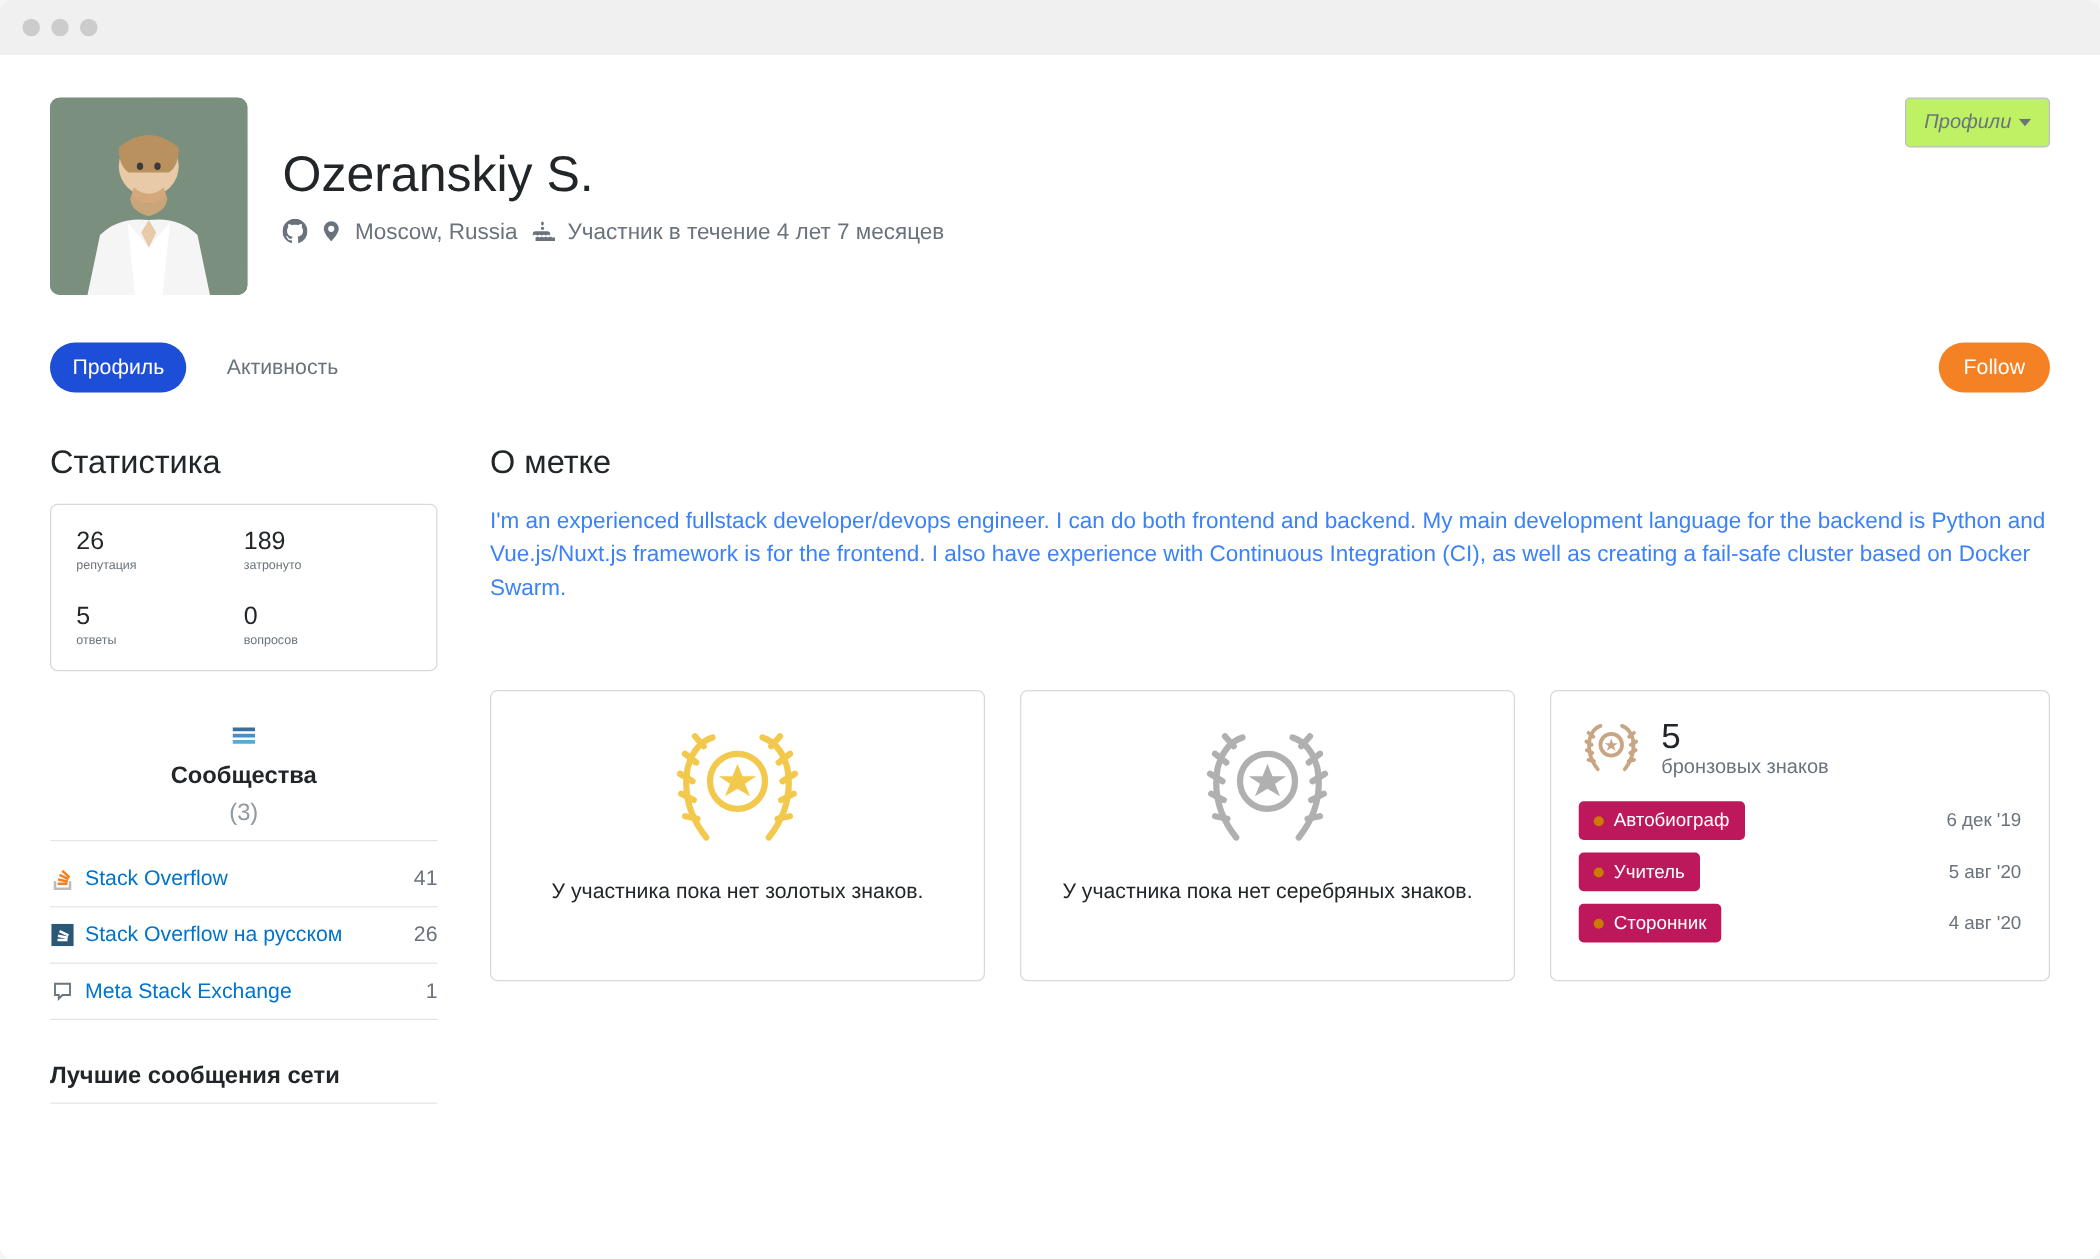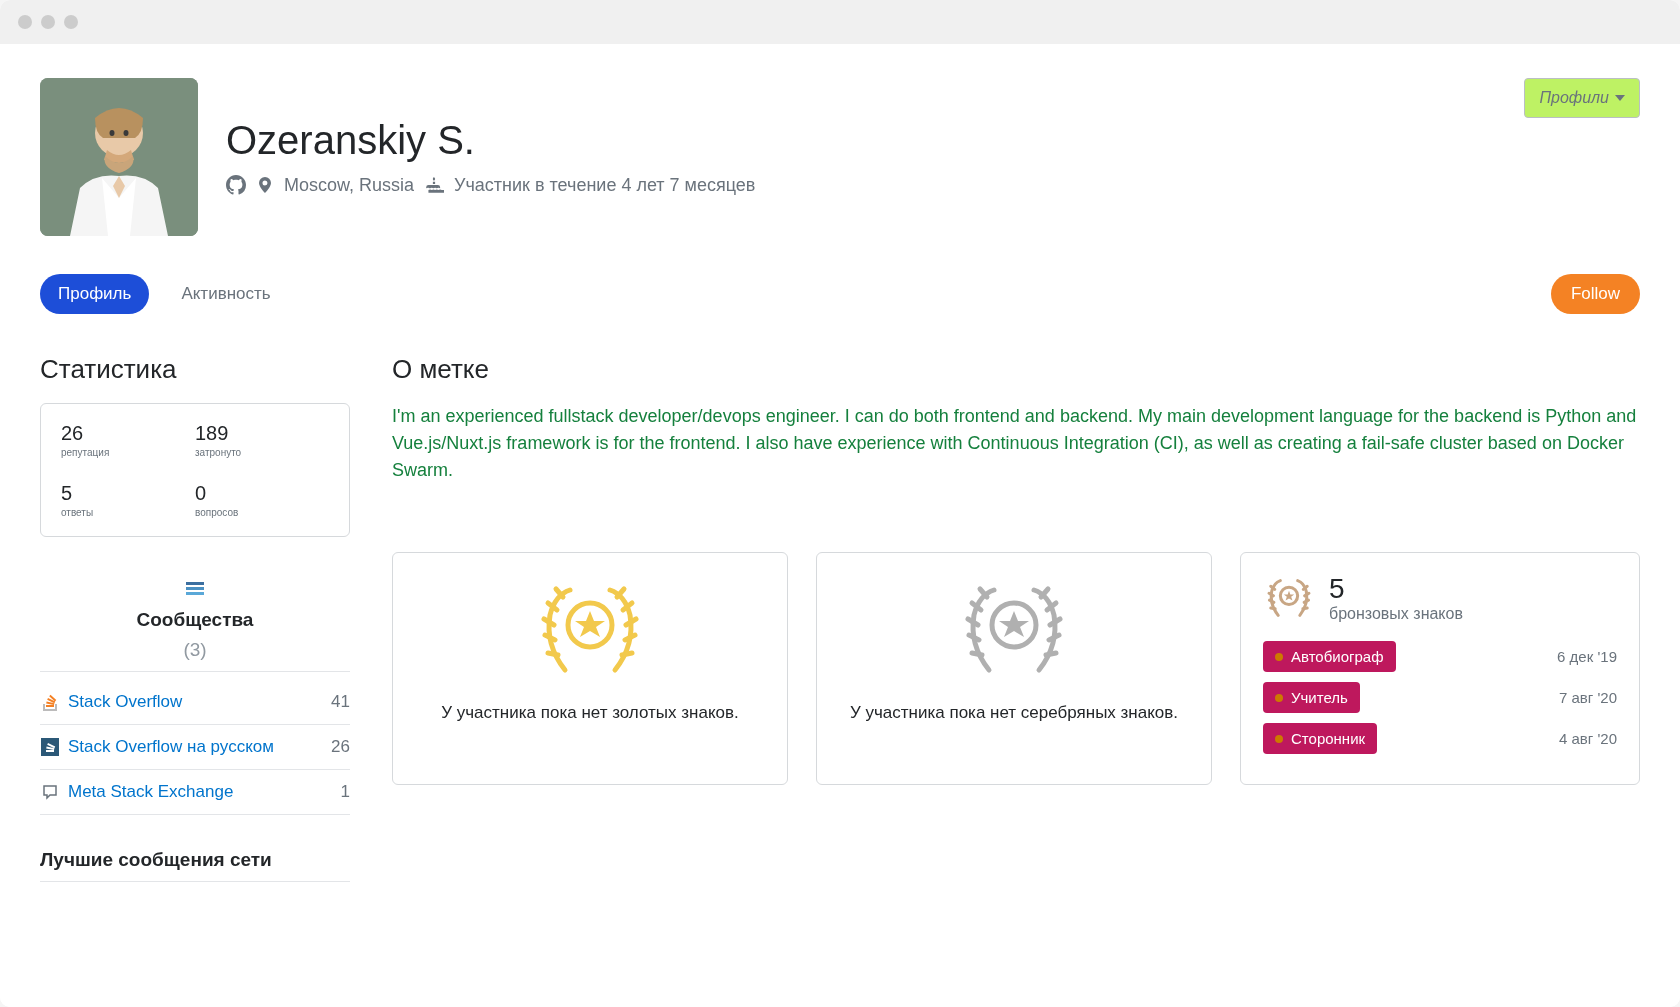"I'm an experienced fullstack" .about-text { color: #15803d -> #3b82f6 }
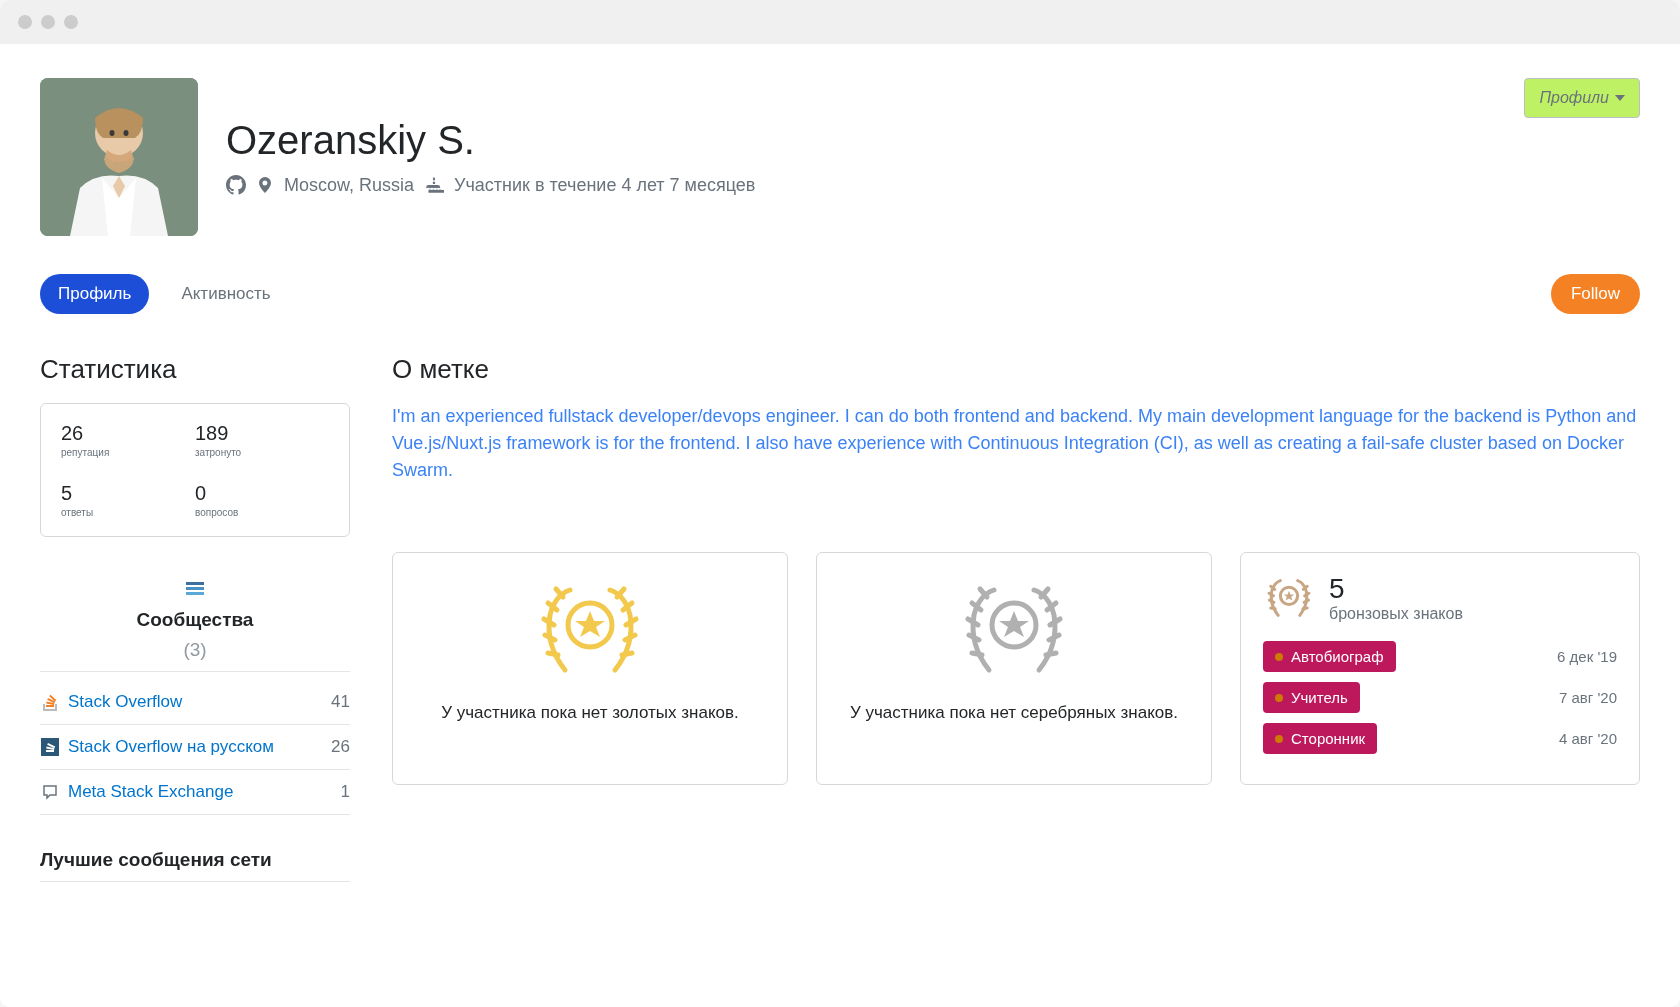"7 авг '20" span.badge-date { text: 7 -> 5 }
